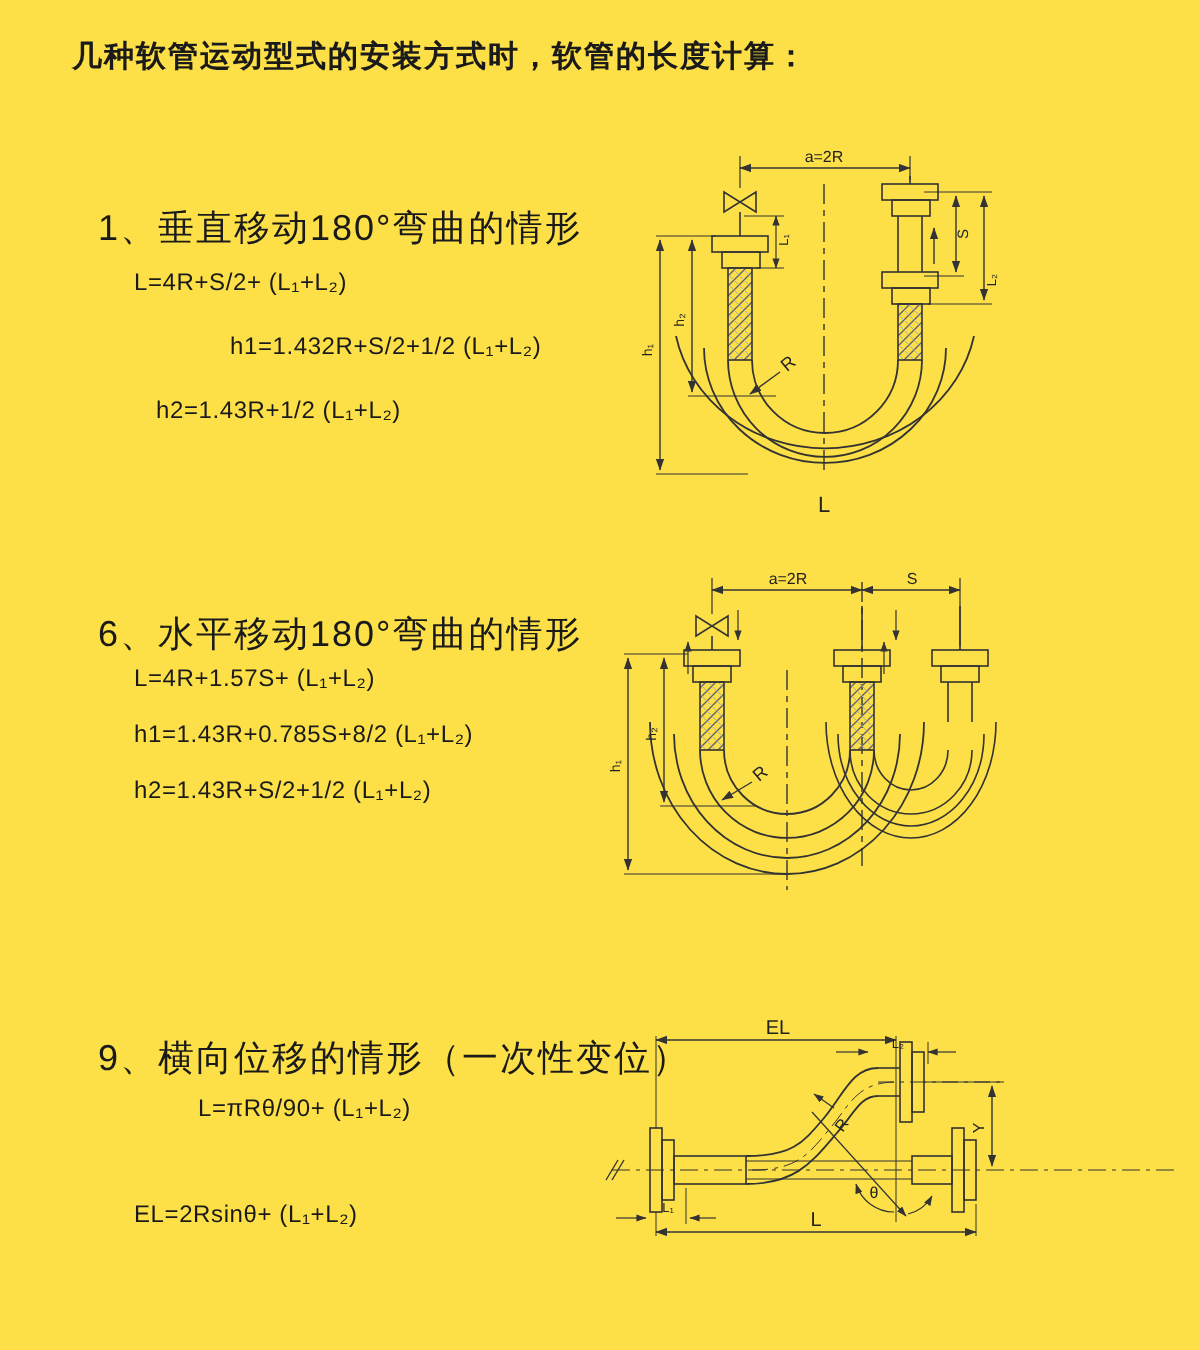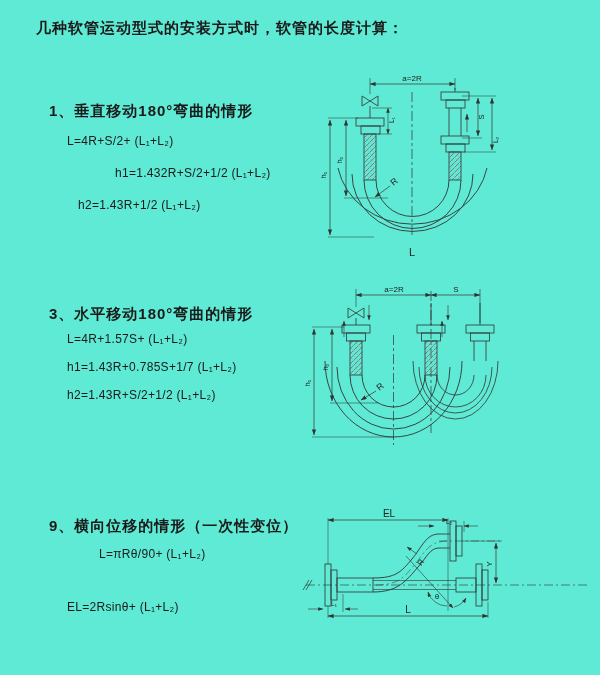"几种软管运动型式的安装方式时，软管的长度计算：" #page { background: #5eead4 -> #fde047 }
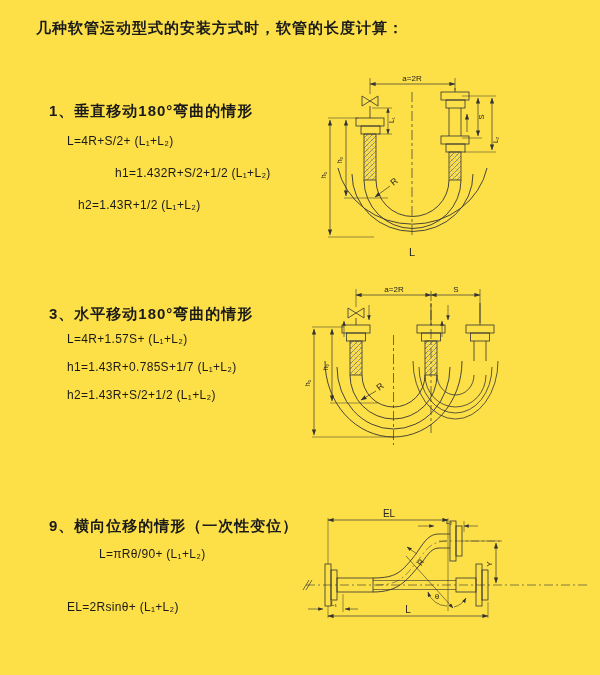"1、垂直移动180°弯曲的情形" .sec-heading { font-size: 15px -> 18px; font-weight: 700 -> 400 }
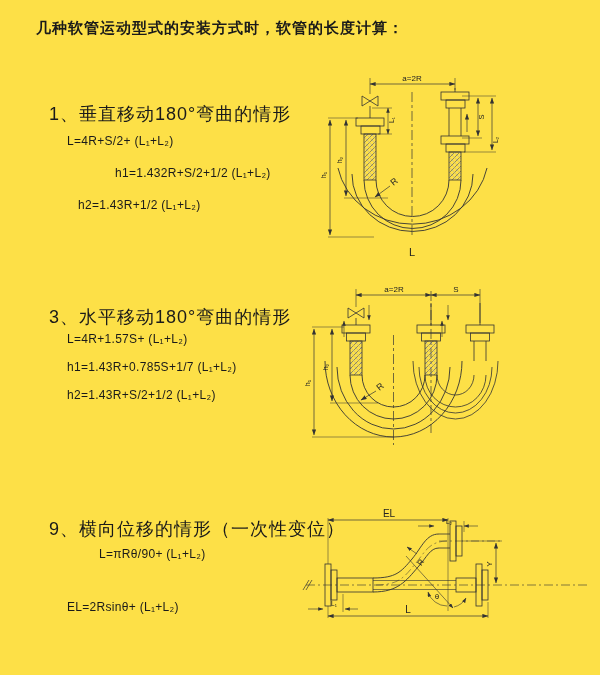"3、水平移动180°弯曲的情形" div.abs { text: 3 -> 6 }
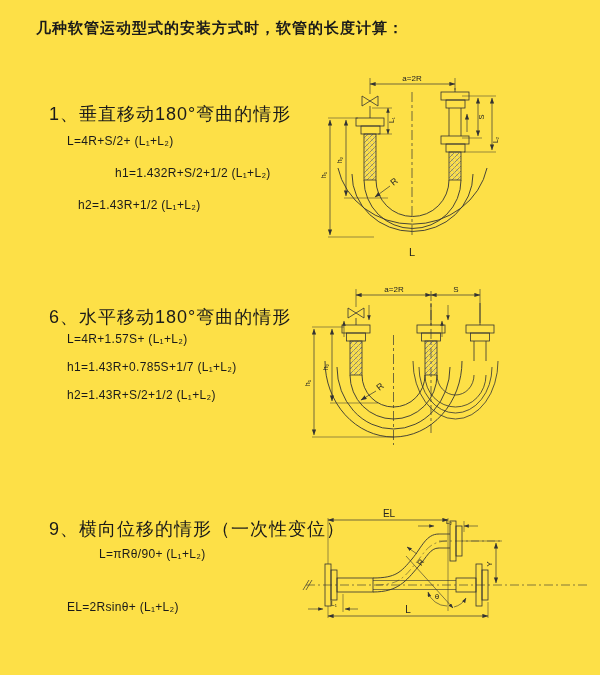"h1=1.43R+0.785S+1/7 (L₁+L₂)" div.abs { text: 1.43R+0.785S+1/7 -> 1.43R+0.785S+8/2 }
